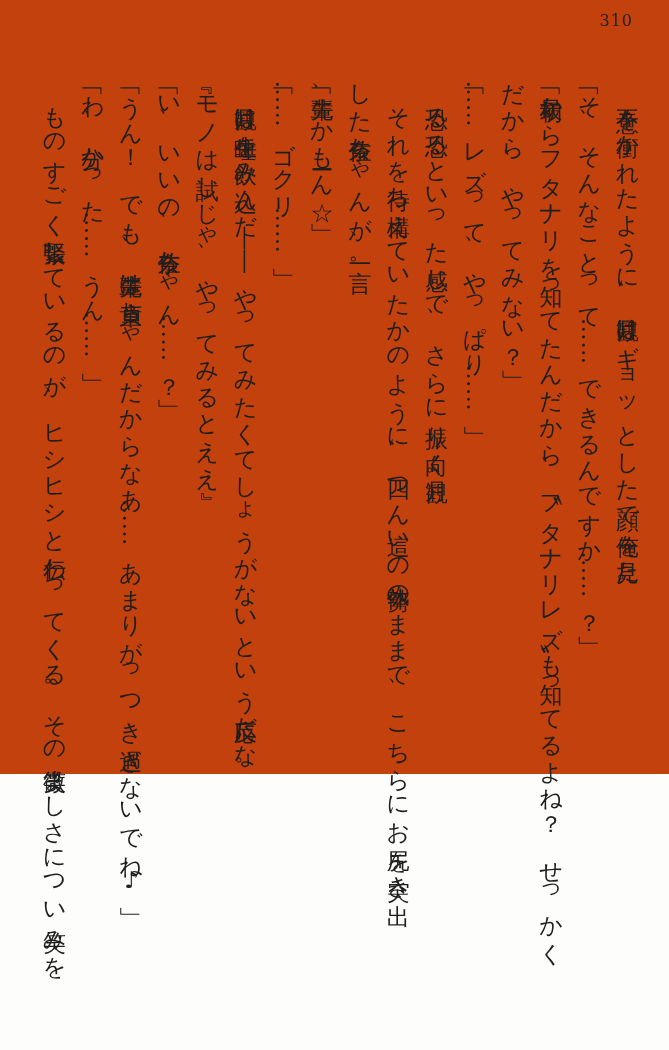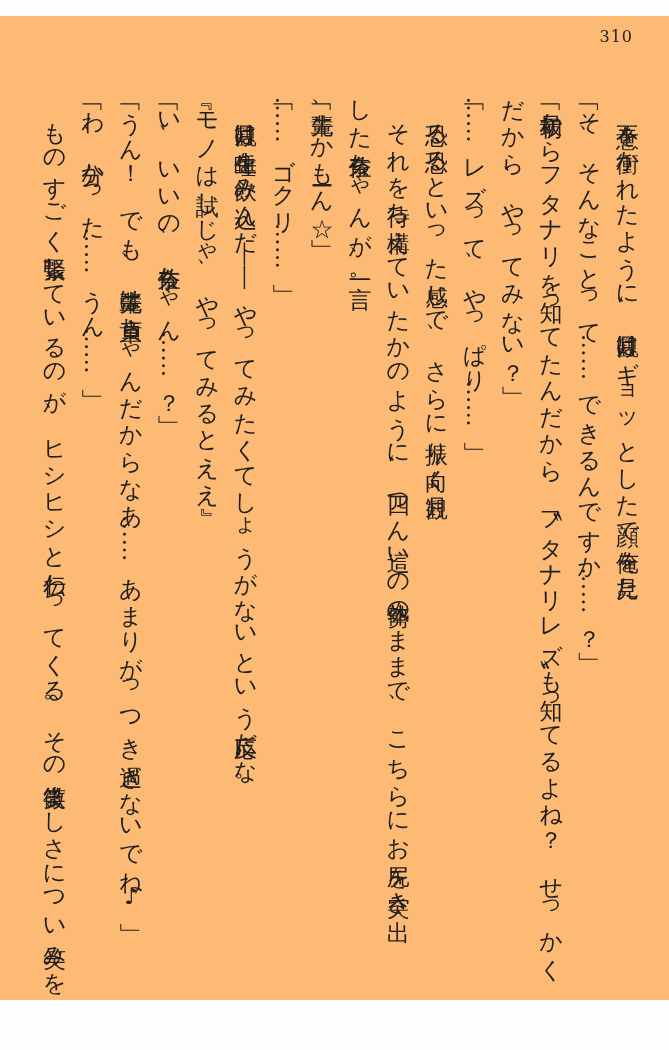"310" .page { background: #fdba74 -> #c2410c; height: 984px -> 774px; margin-top: 16px -> none }
